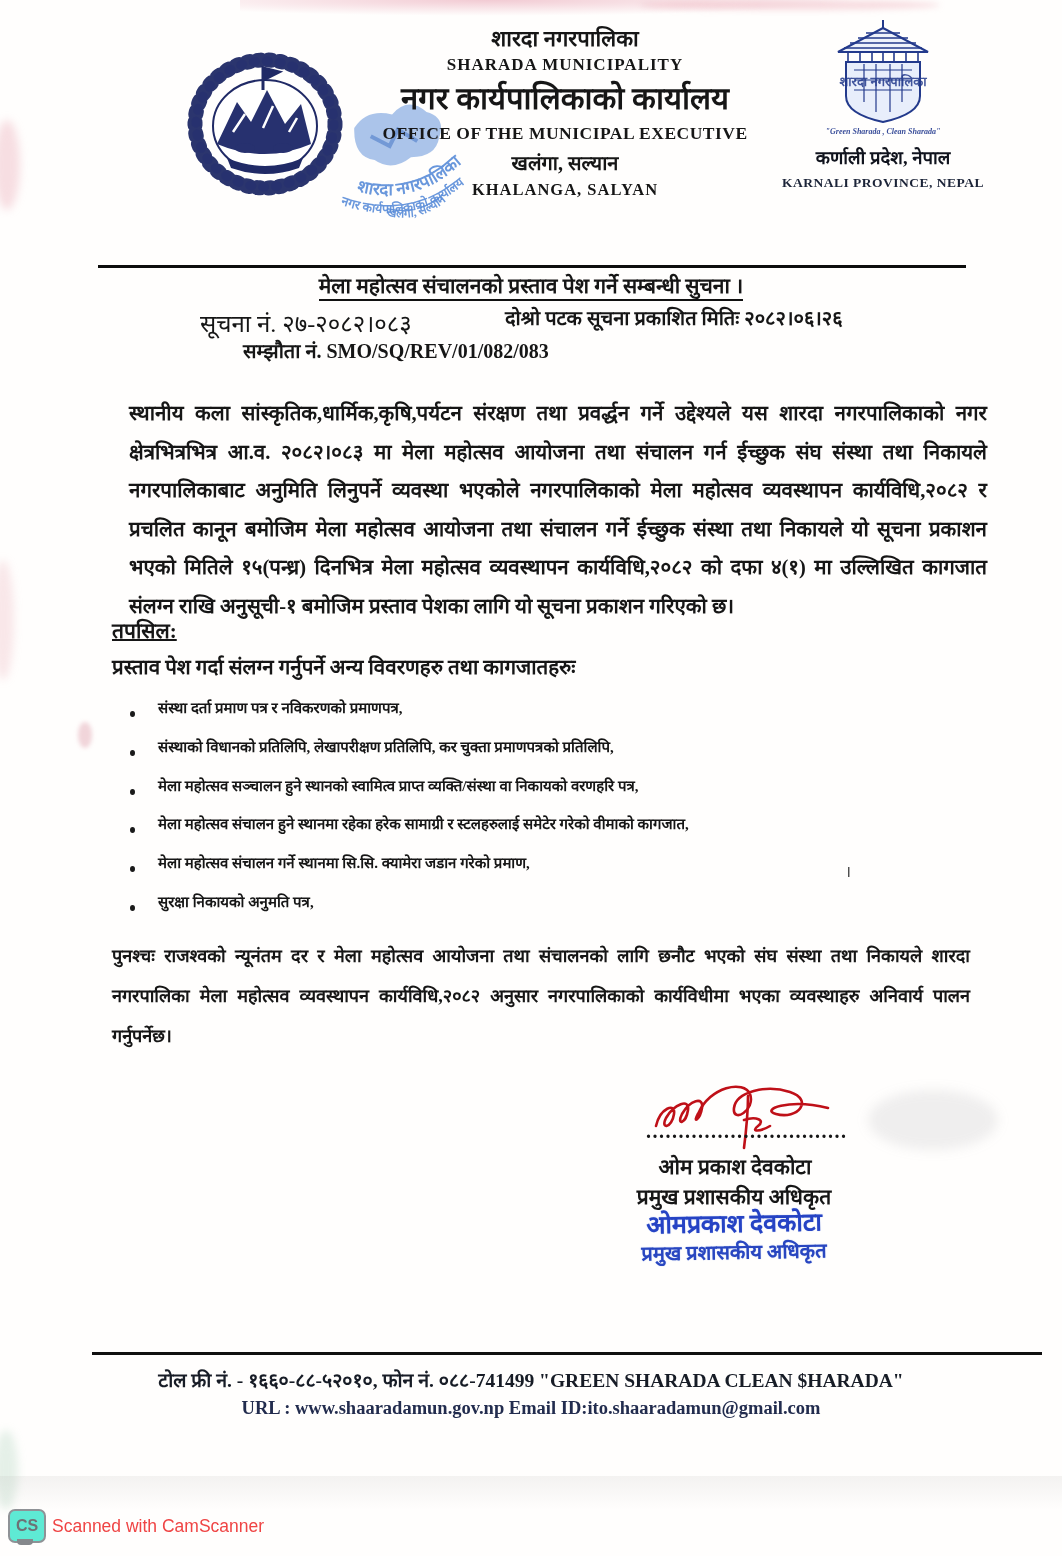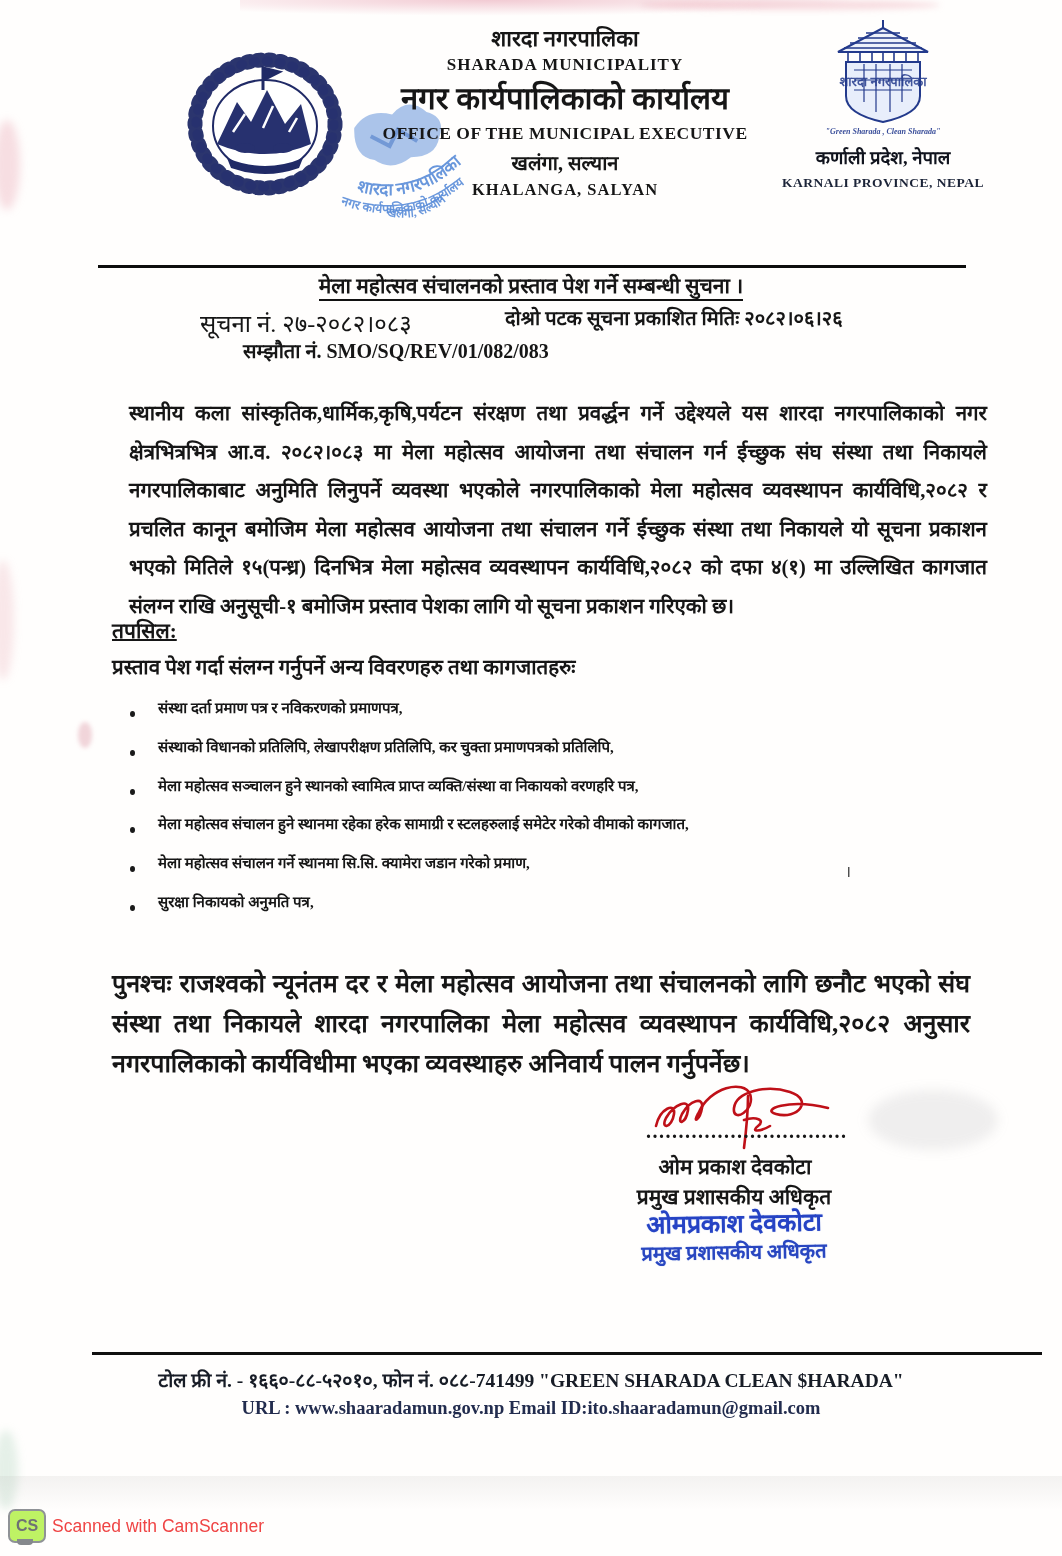"पुनश्चः राजश्वको न्यूनंतम दर र" .postscript { font-size: 25px -> 18px; top: 964px -> 936px }
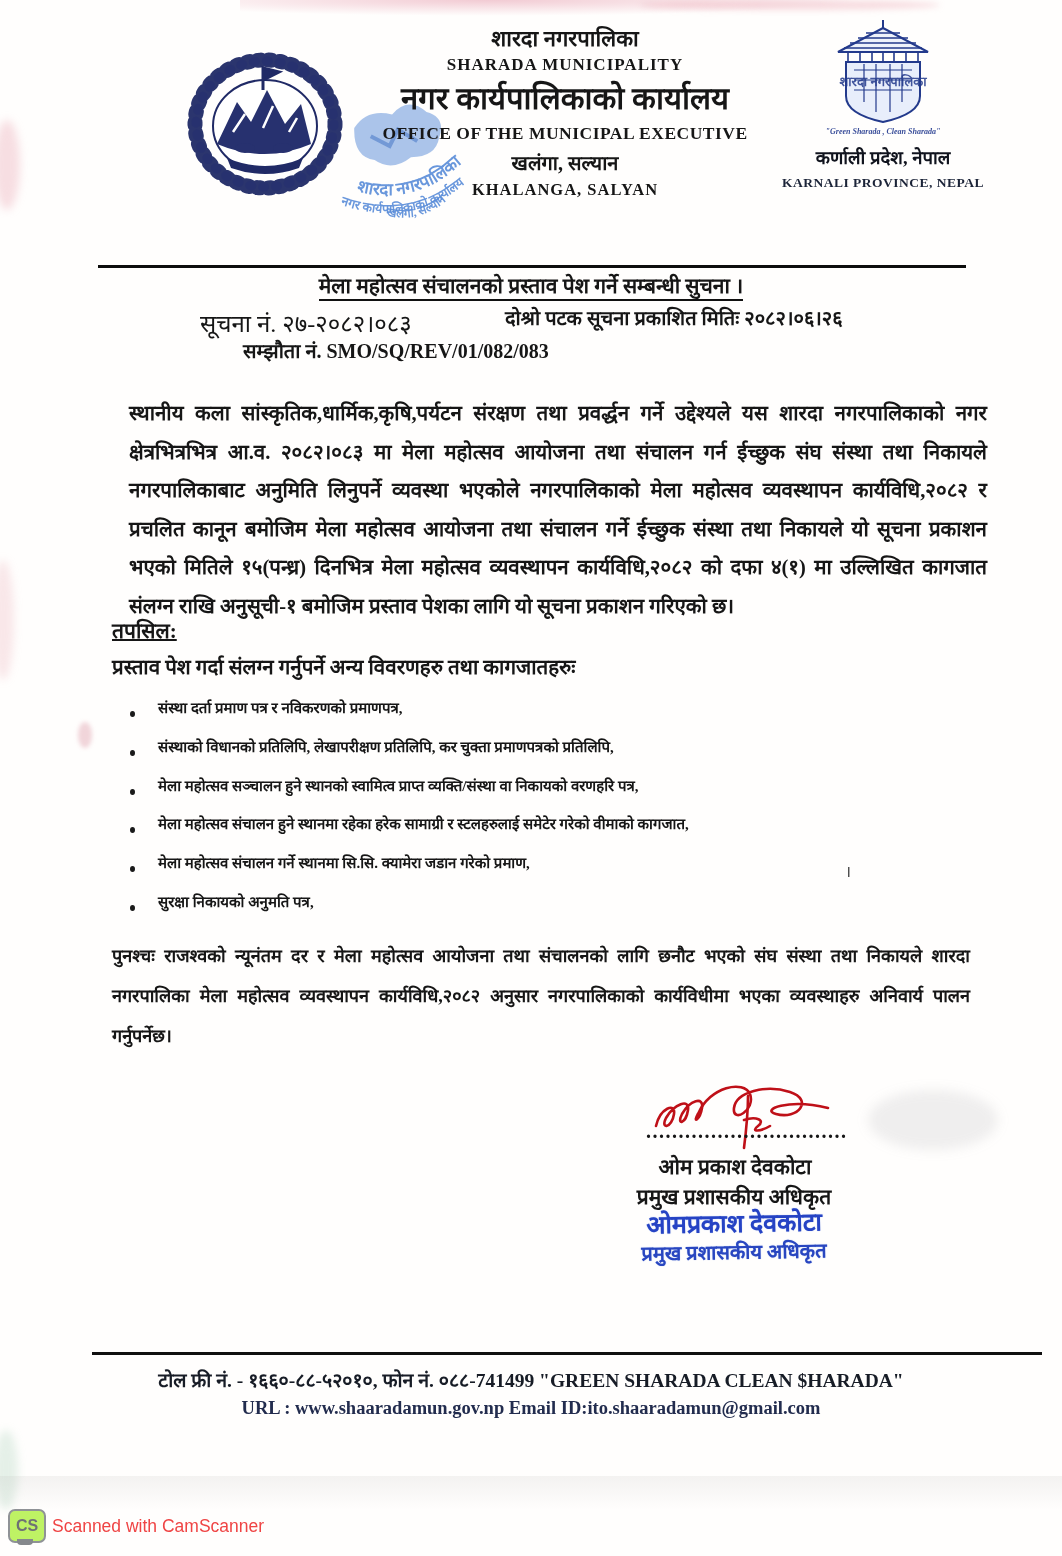"CS" .cs-badge { background: #bef264 -> #5eead4 }
